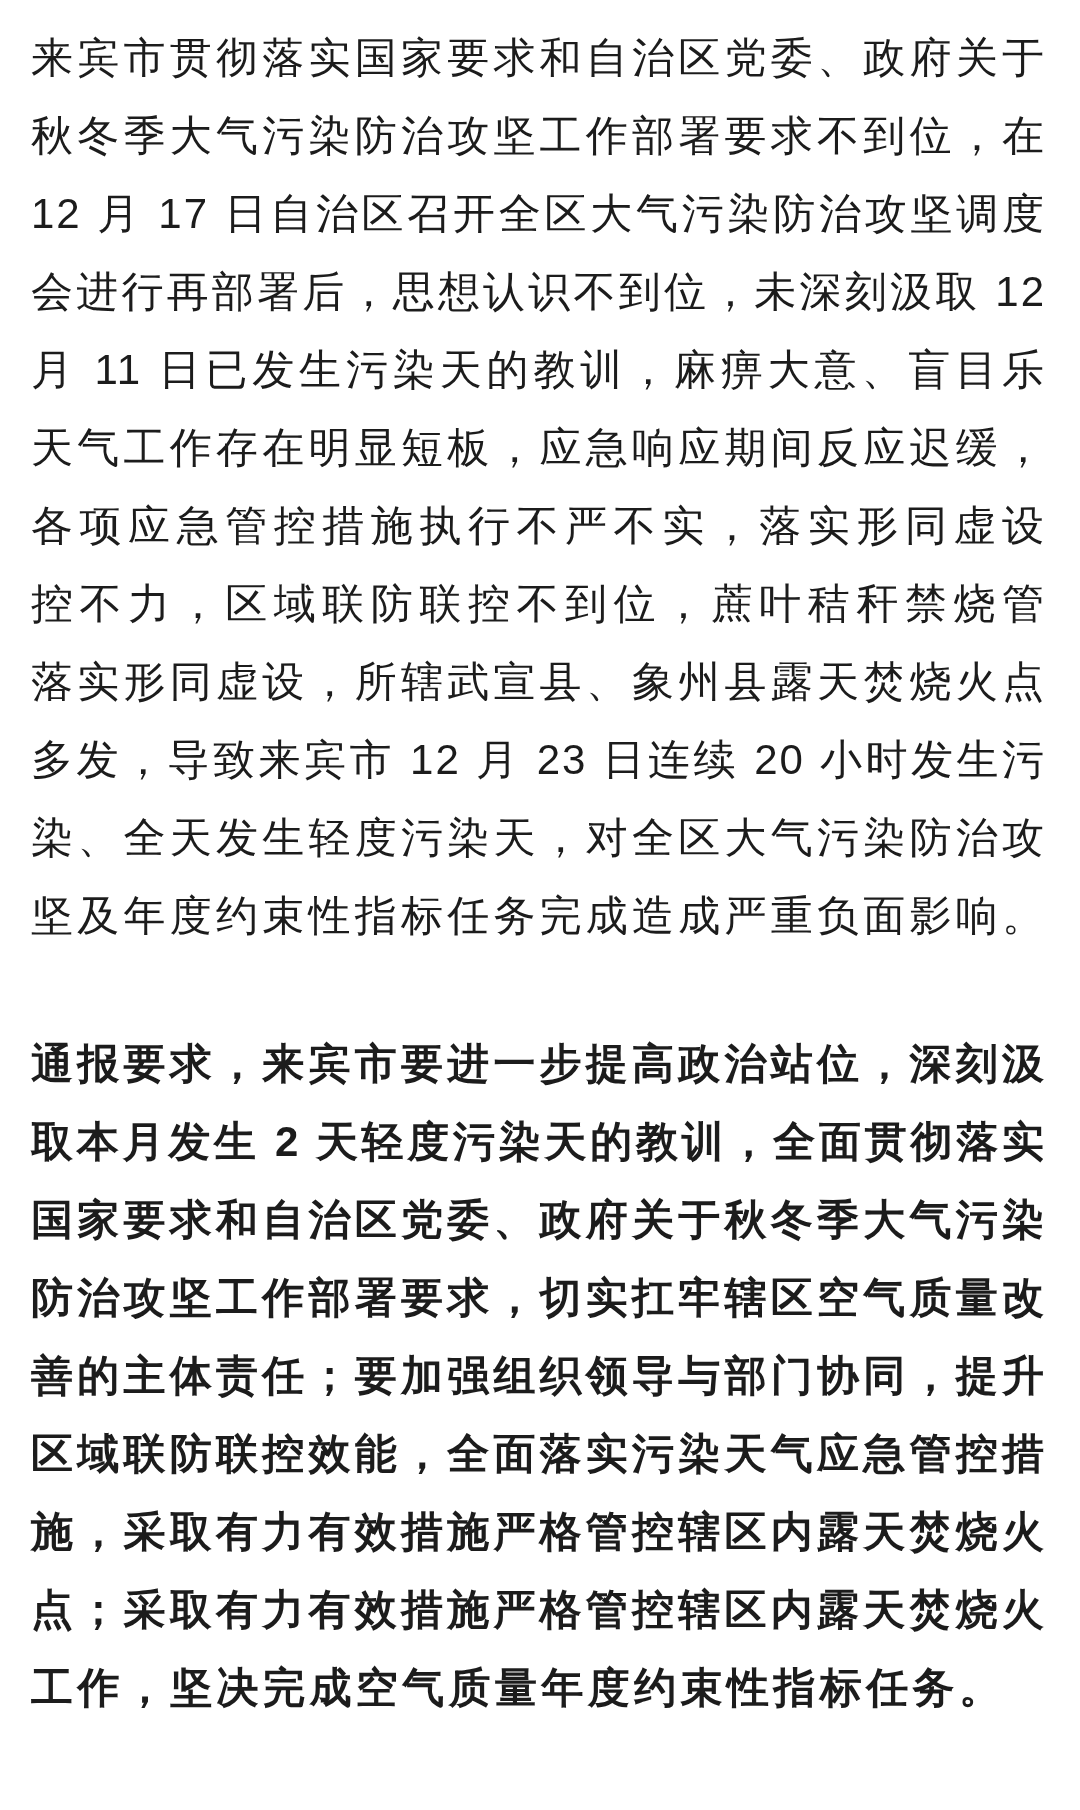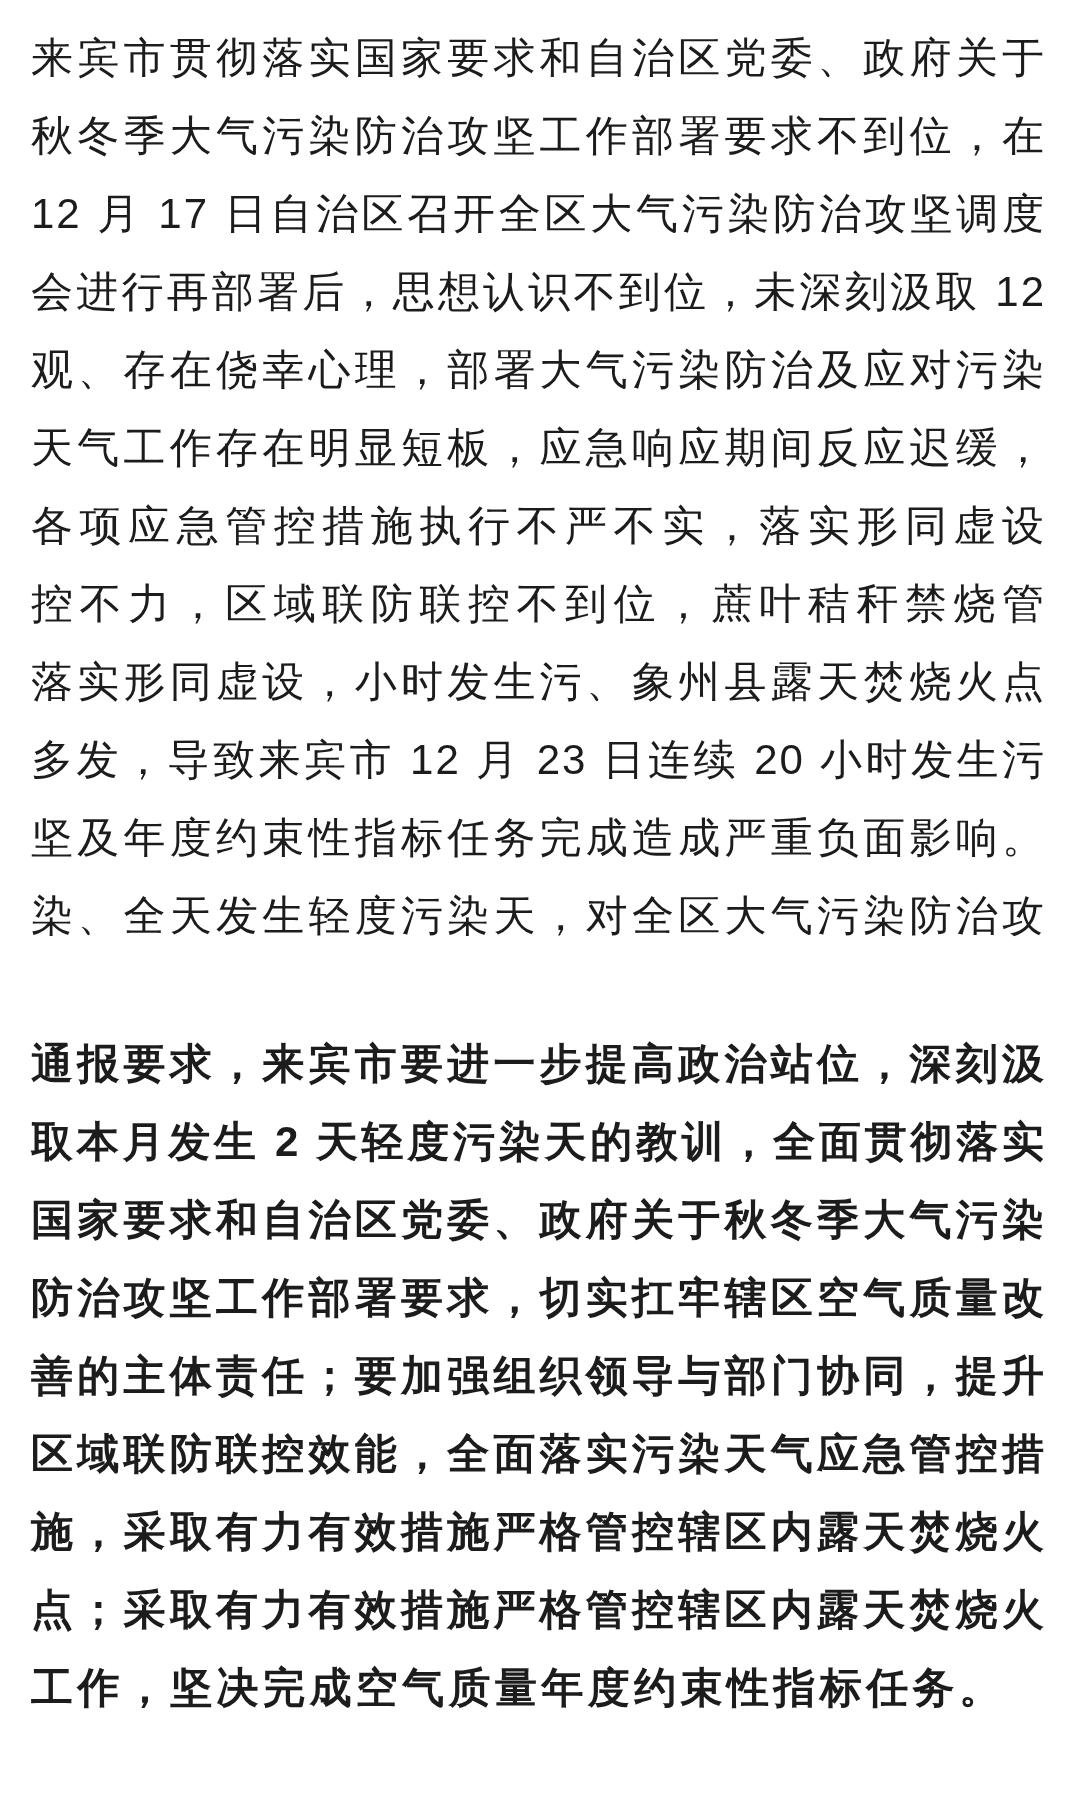"月 11 日已发生污染天的教训，麻痹大意、盲目乐" div.text-line { html: none -> <div>月 11 日已发生污染天的教训，麻痹大意、盲目乐</div> }
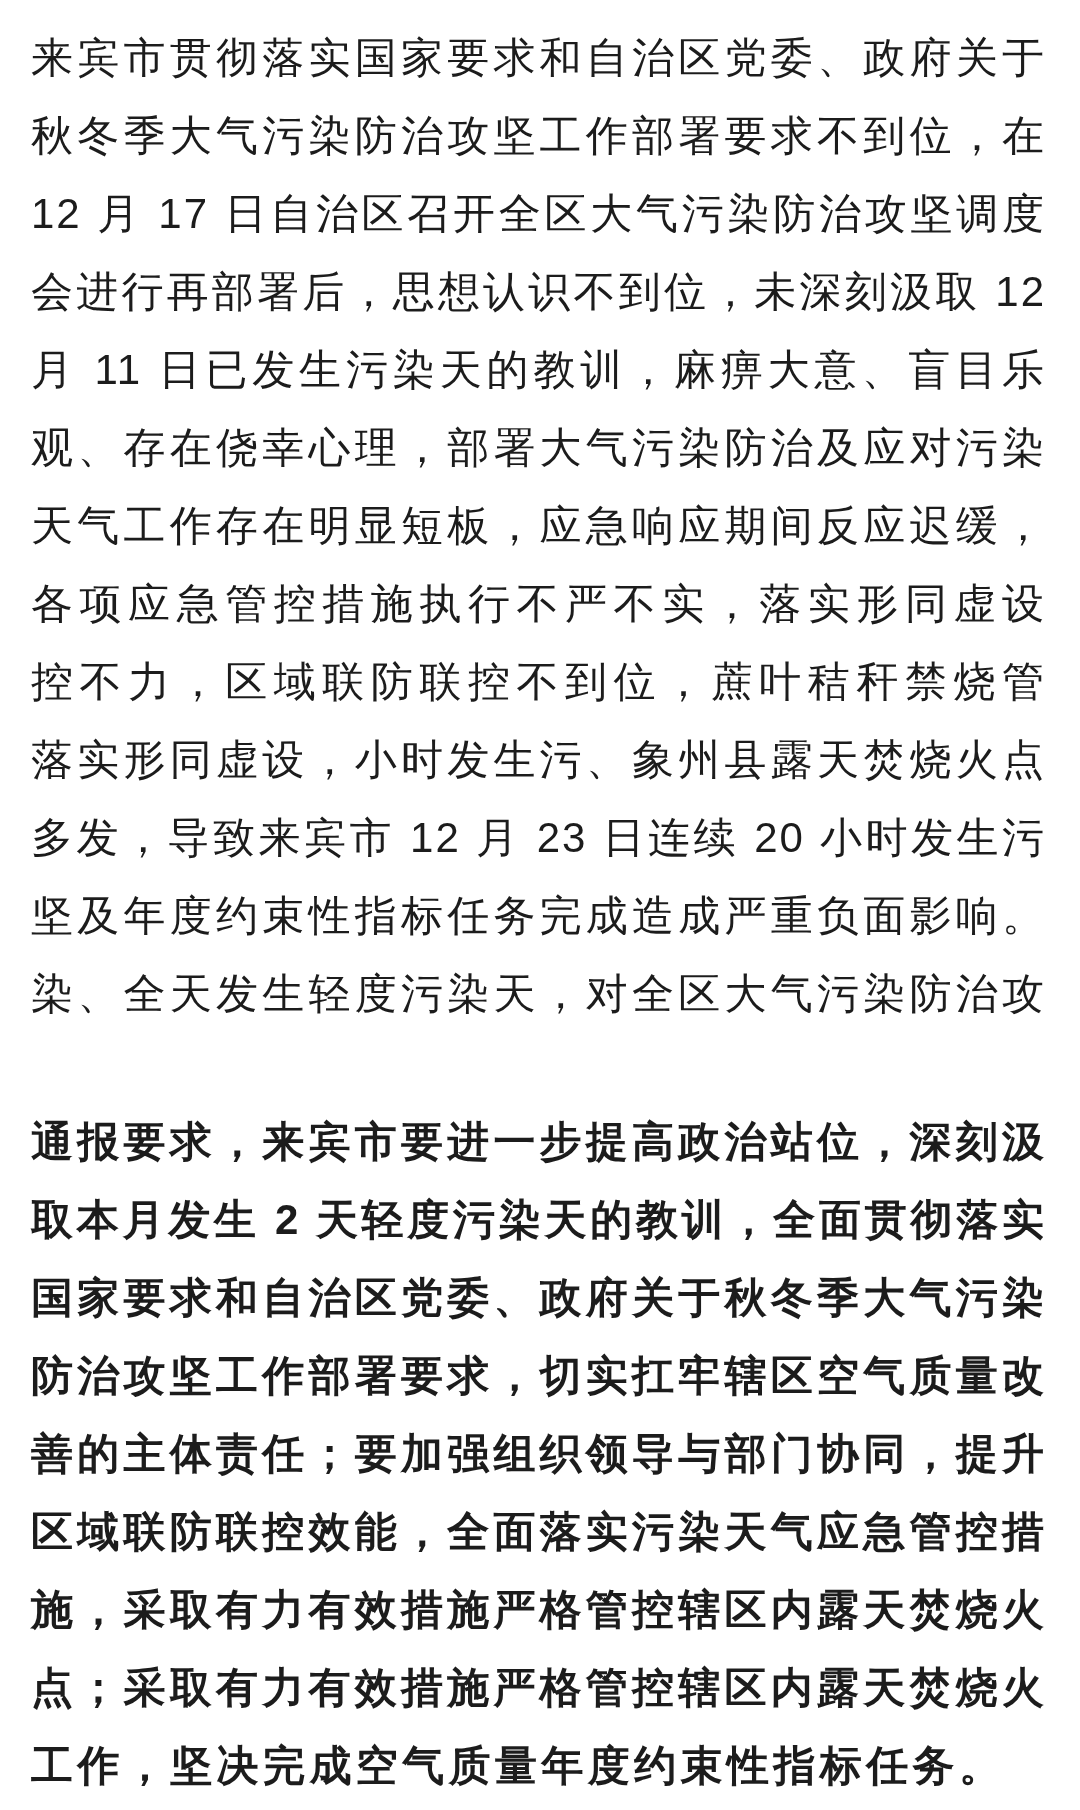"观、存在侥幸心理，部署大气污染防治及应对污染" div.text-line { html: <div>观、存在侥幸心理，部署大气污染防治及应对污染</div> -> none }
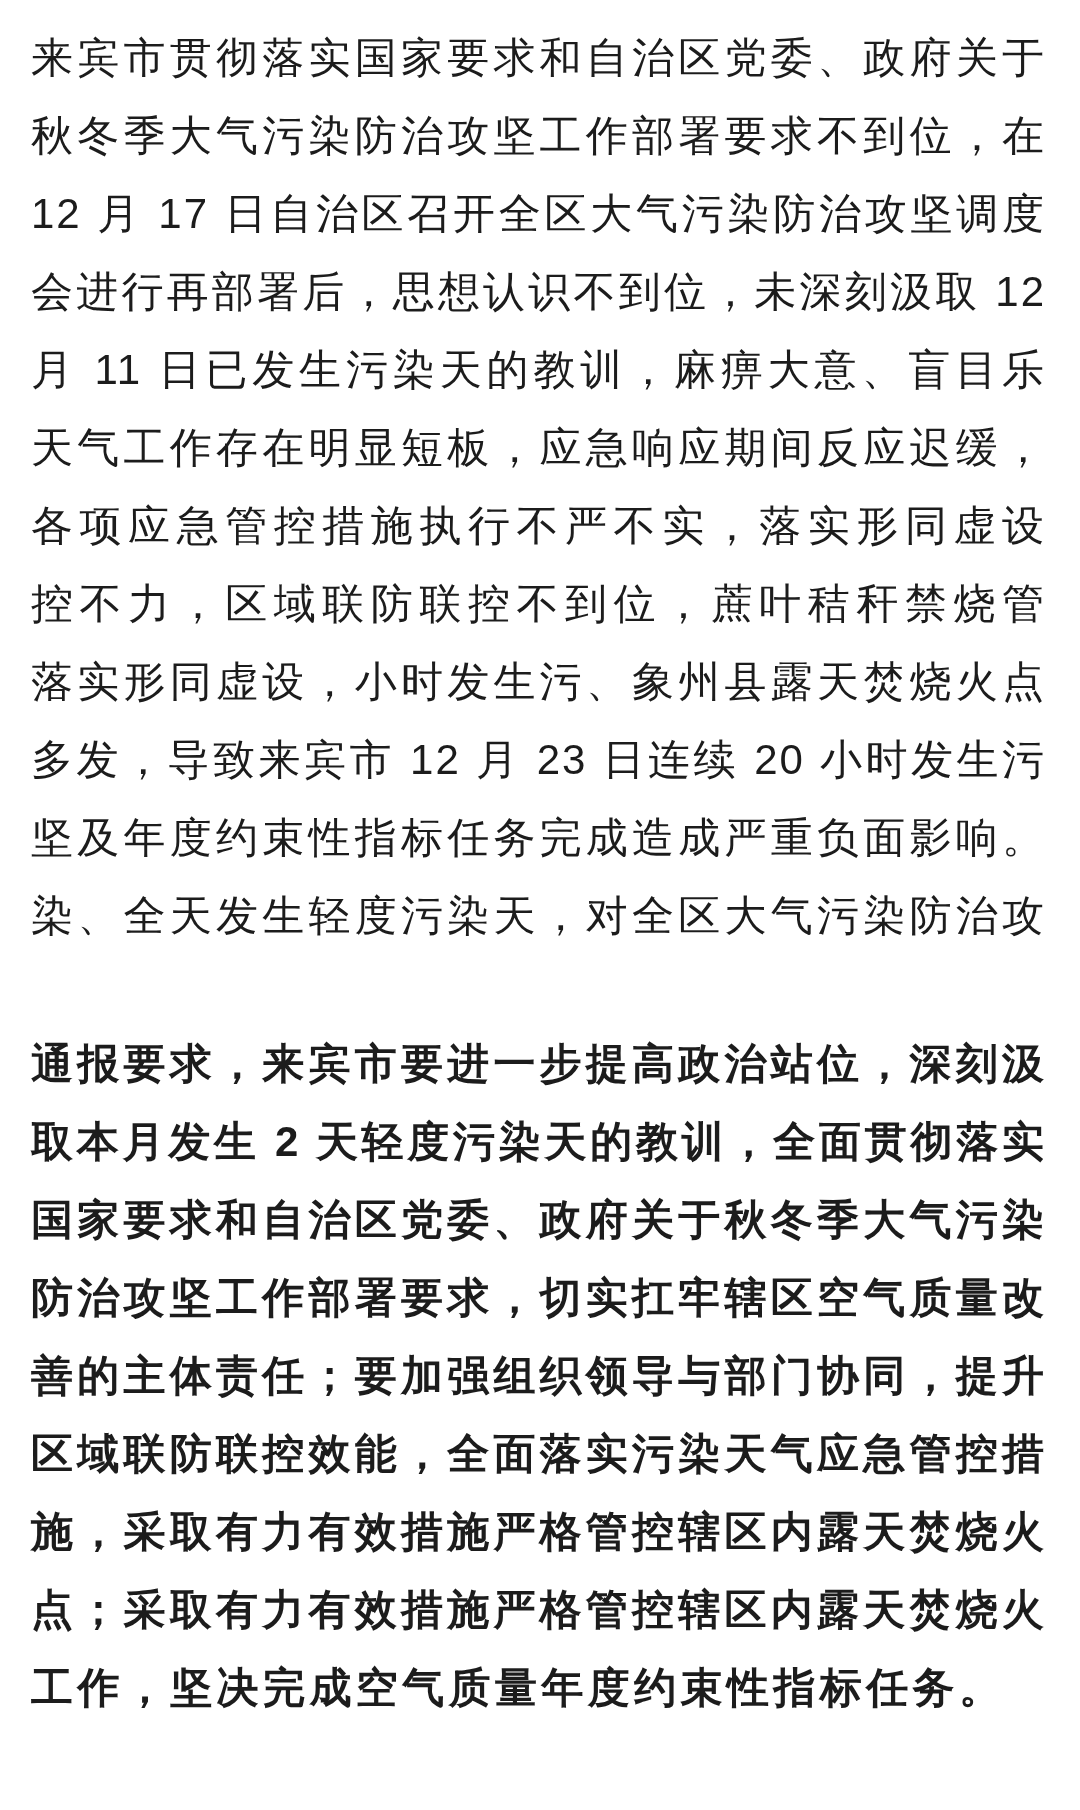"落实形同虚设，小时发生污、象州县露天焚烧火点" div.text-line { text: 小时发生污 -> 所辖武宣县 }
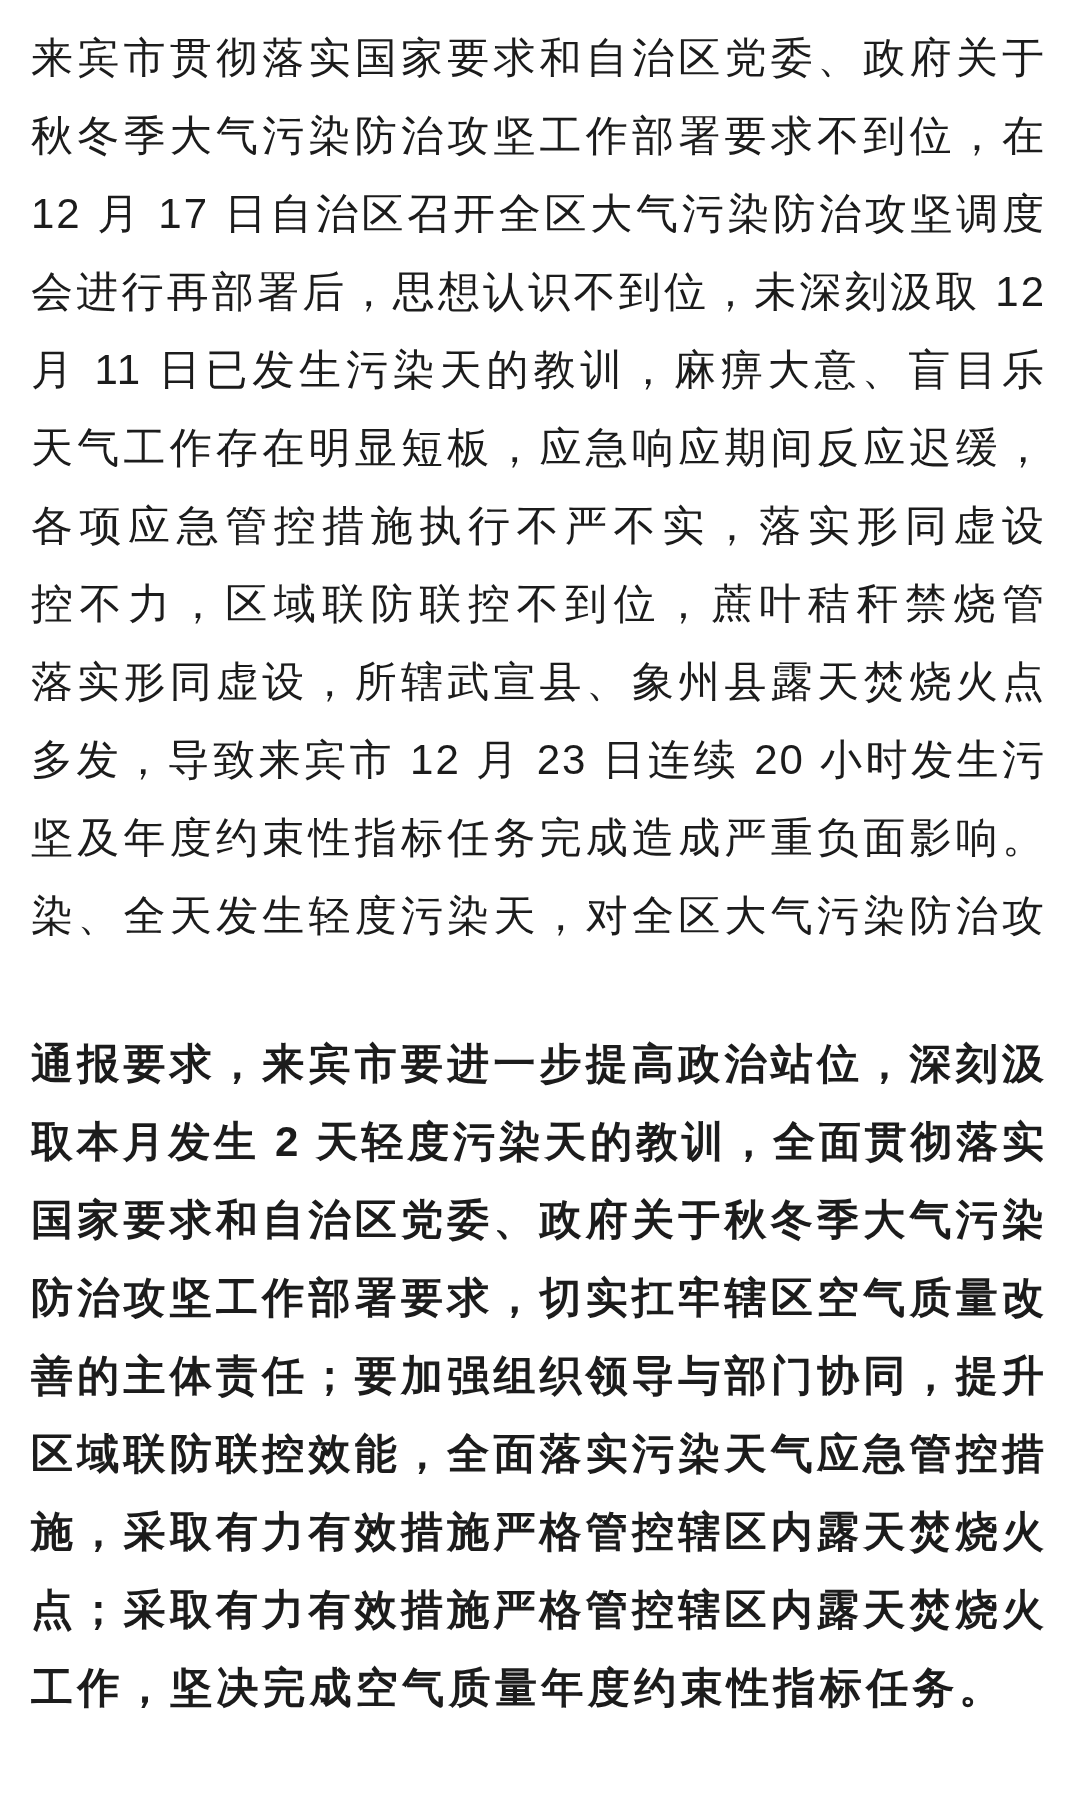"坚及年度约束性指标任务完成造成严重负面影响。" div.text-line { order: before "染、全天发生轻度污染天，对全区大气污染防治攻" -> after "染、全天发生轻度污染天，对全区大气污染防治攻" }
